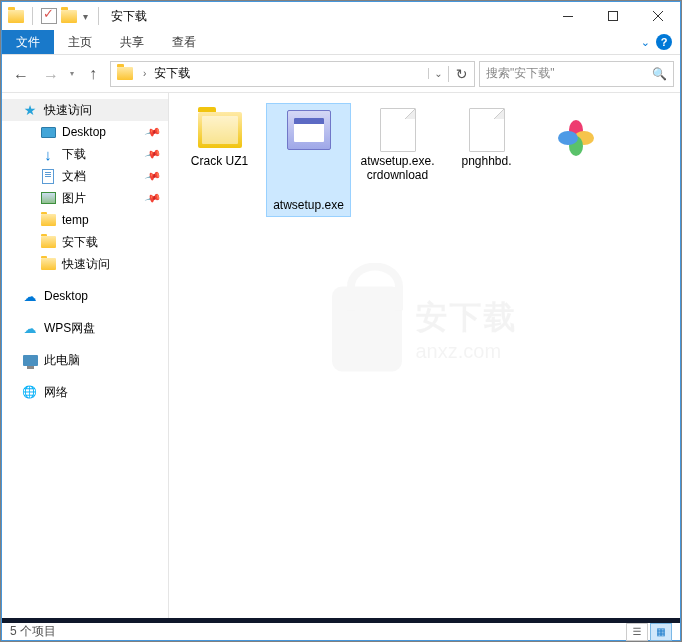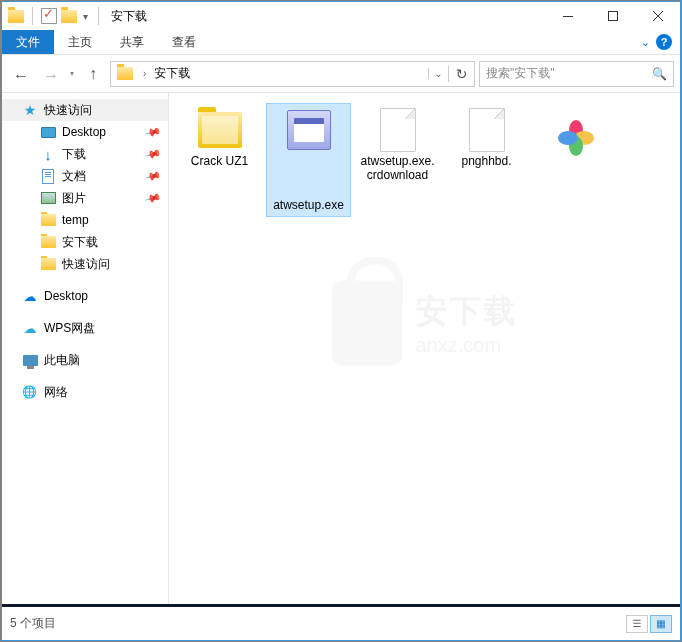"5 个项目" .statusbar { border-top: 3px solid #0f172a -> 5px solid #0f172a; height: 36px -> 22px }
